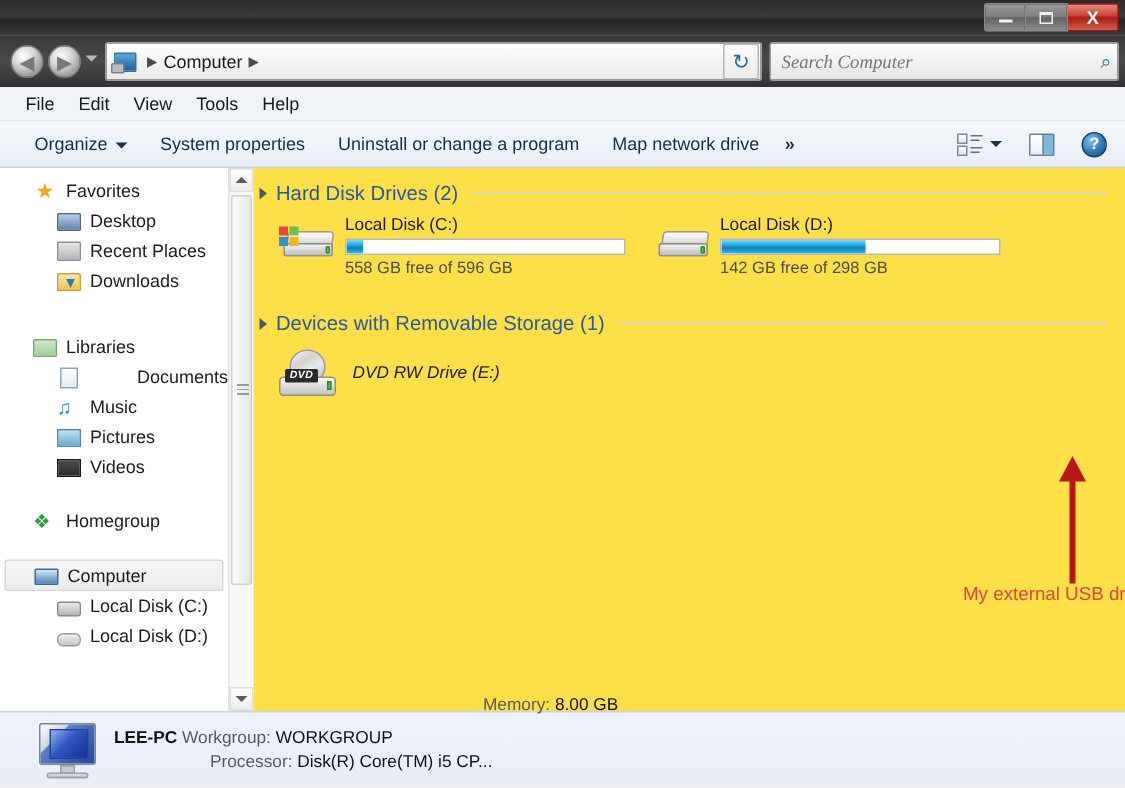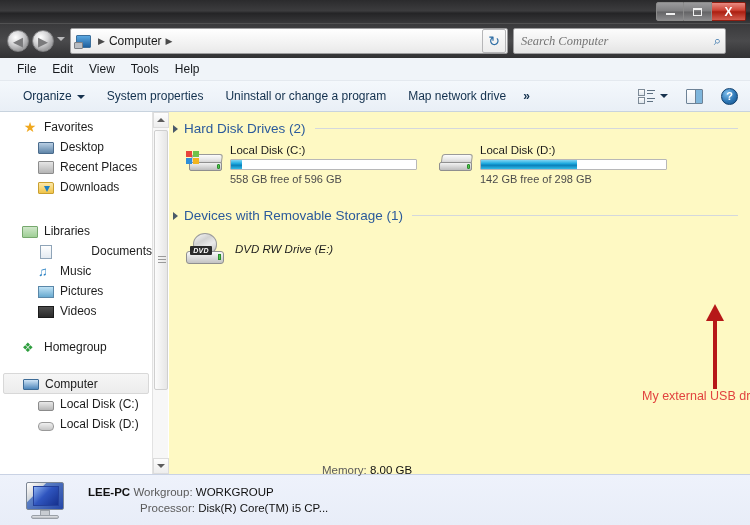"Search Computer" #searchbox { width: 213px -> 233px }
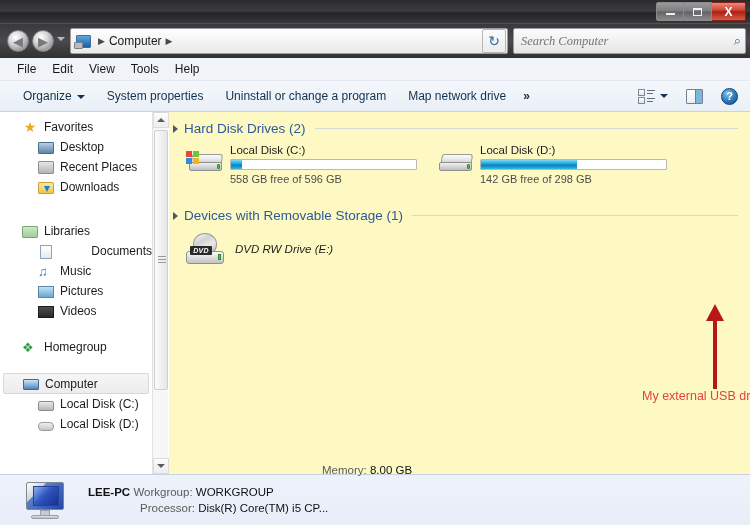"Hard Disk Drives (2)" #content { background: #fef9c3 -> #fde047 }
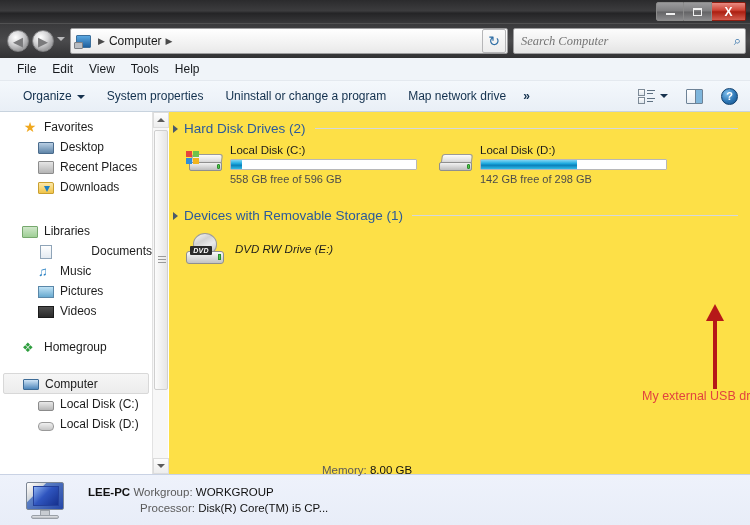"LEE-PC Workgroup: WORKGROUP" #st-l1 { left: 88px -> 76px }
